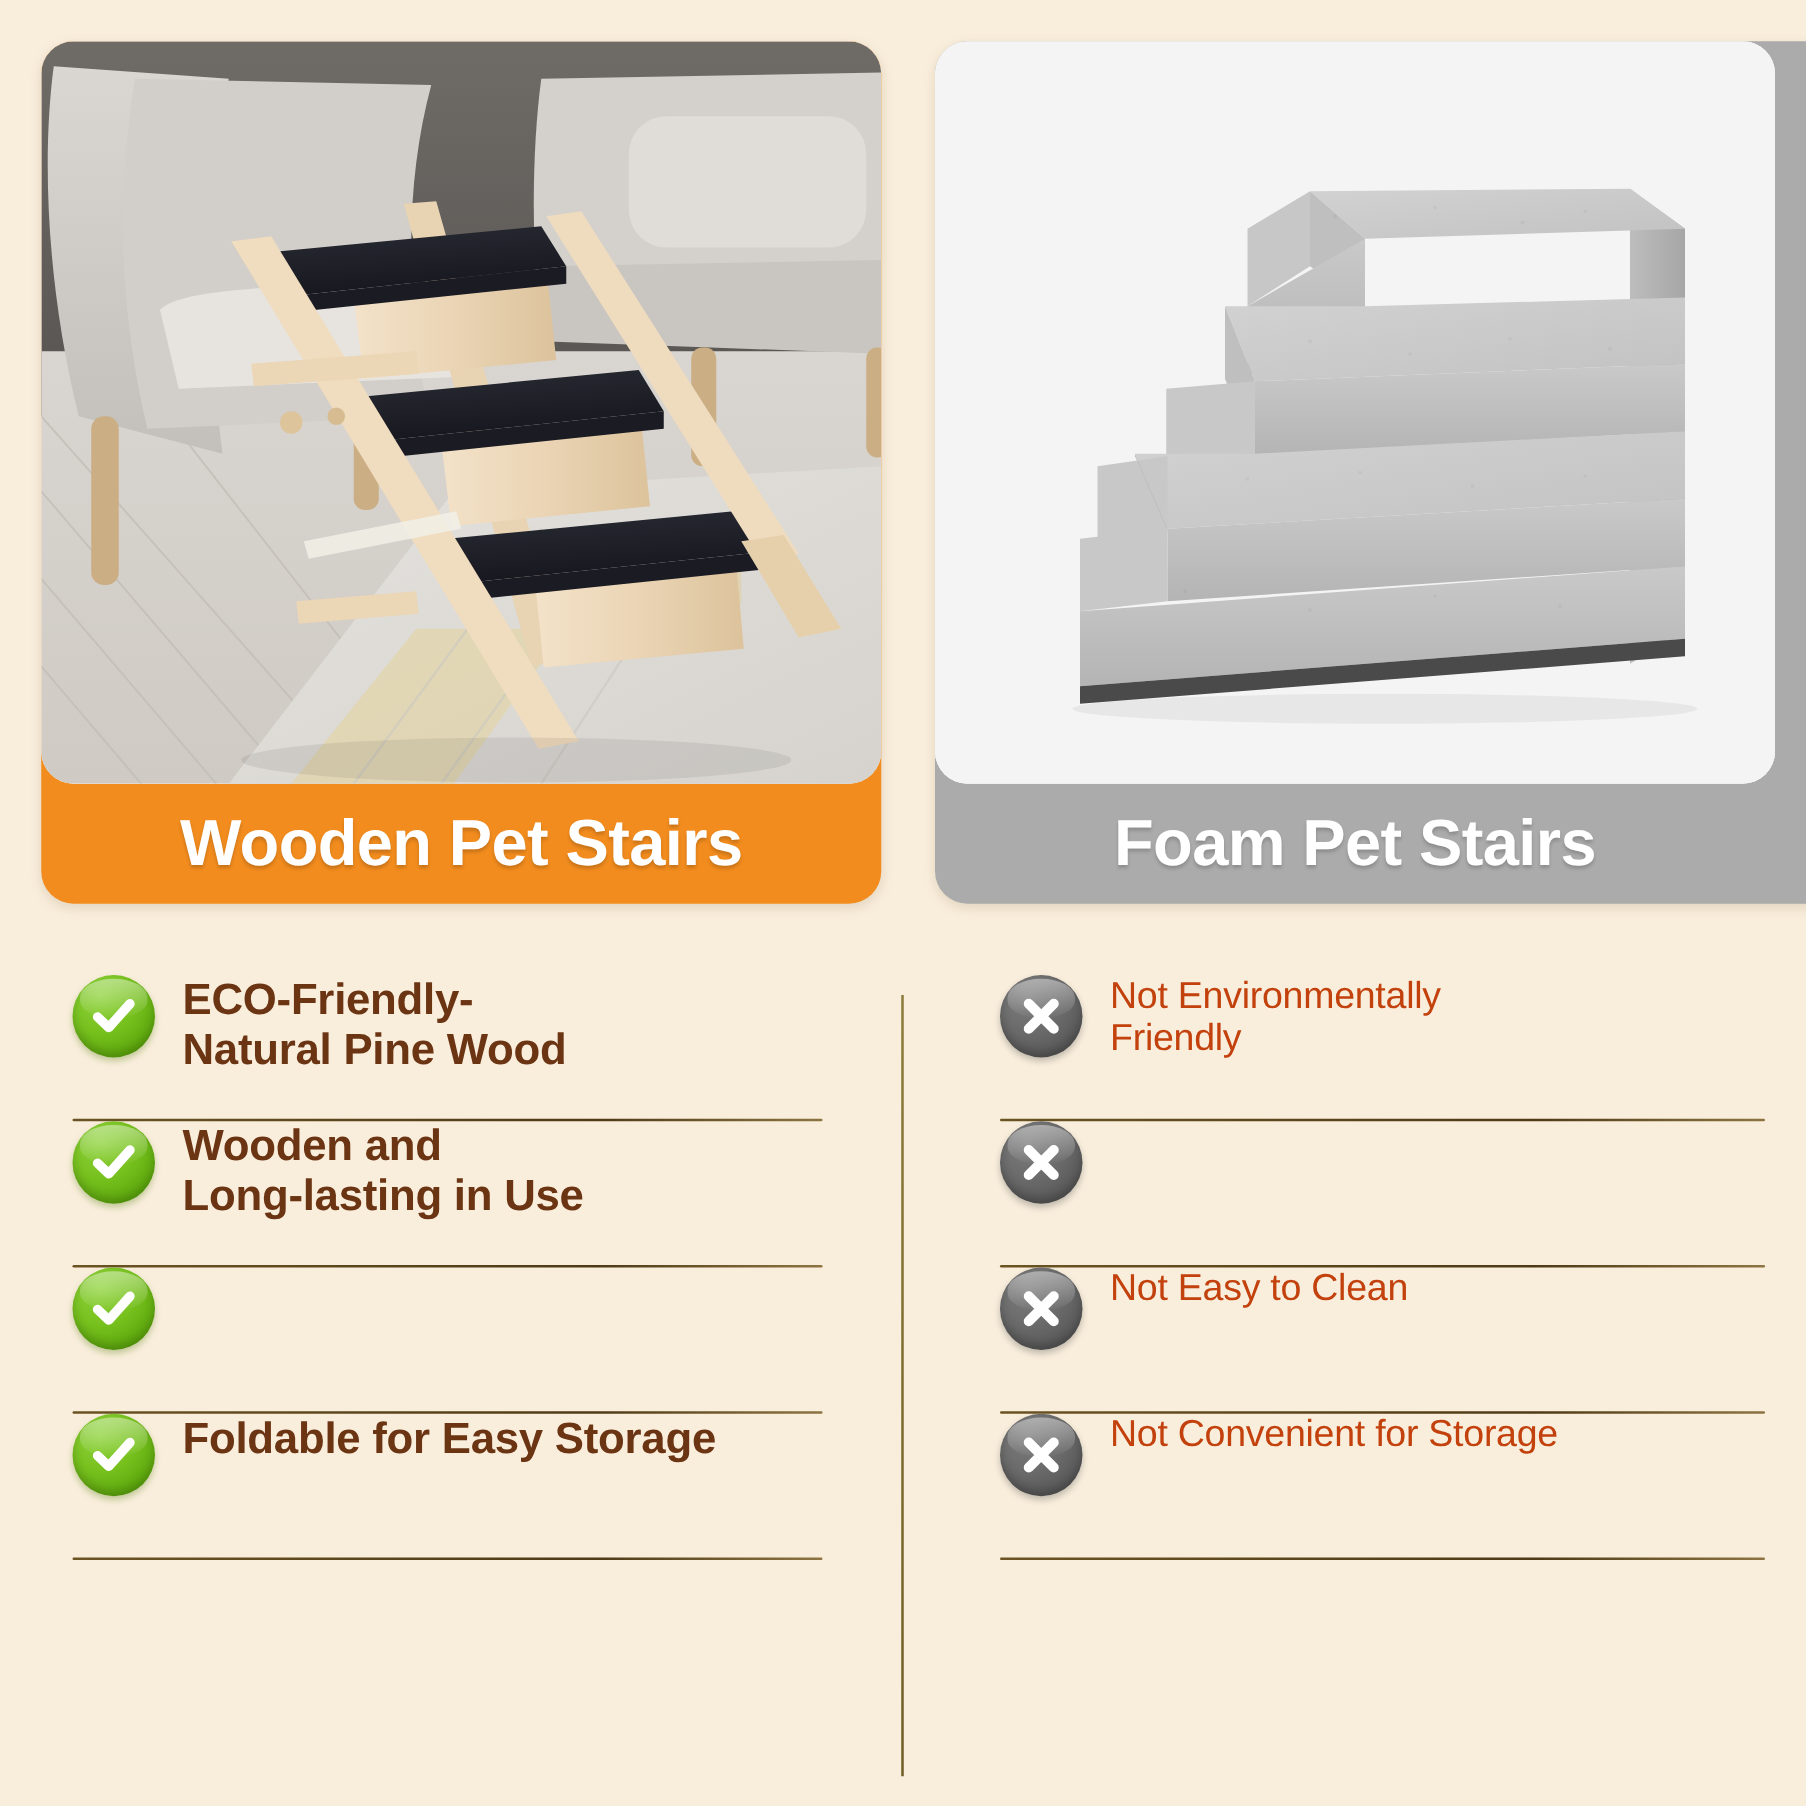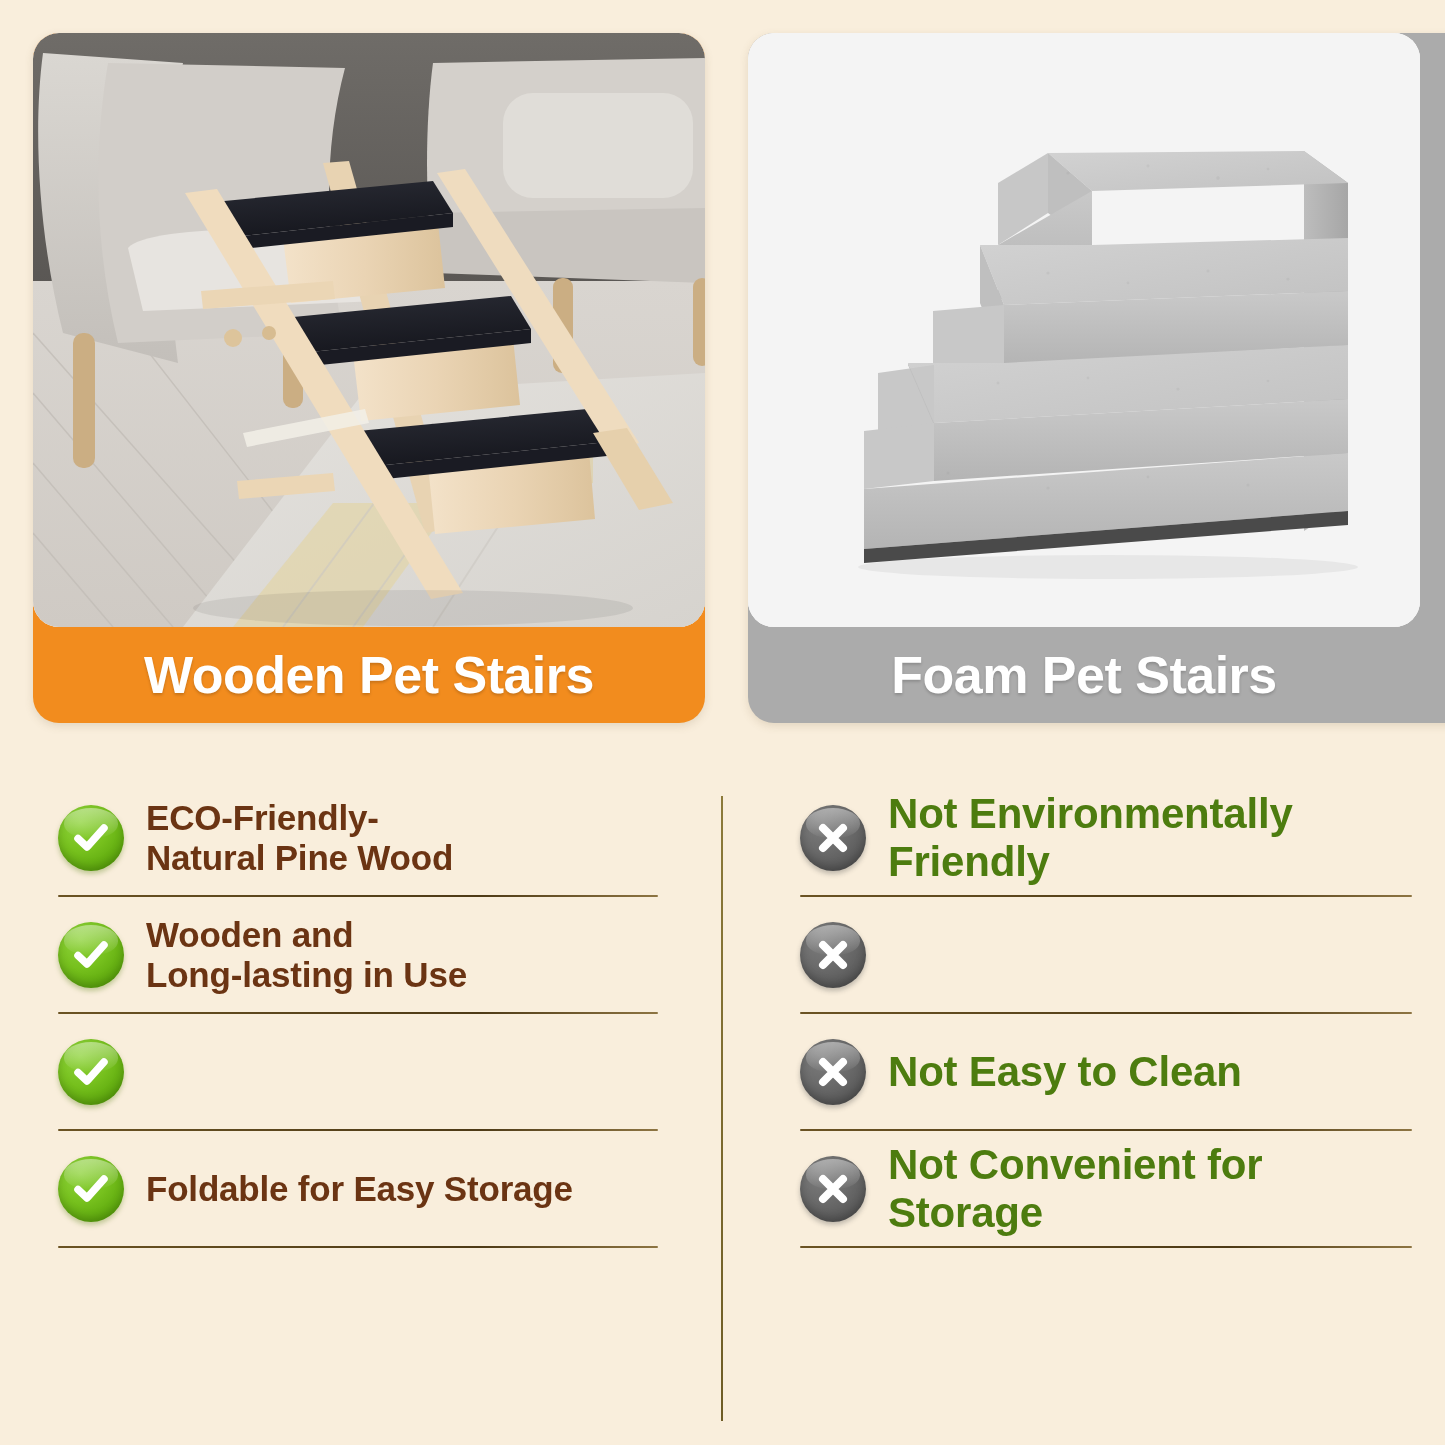"ECO-Friendly-" .row { align-items: center -> flex-start }
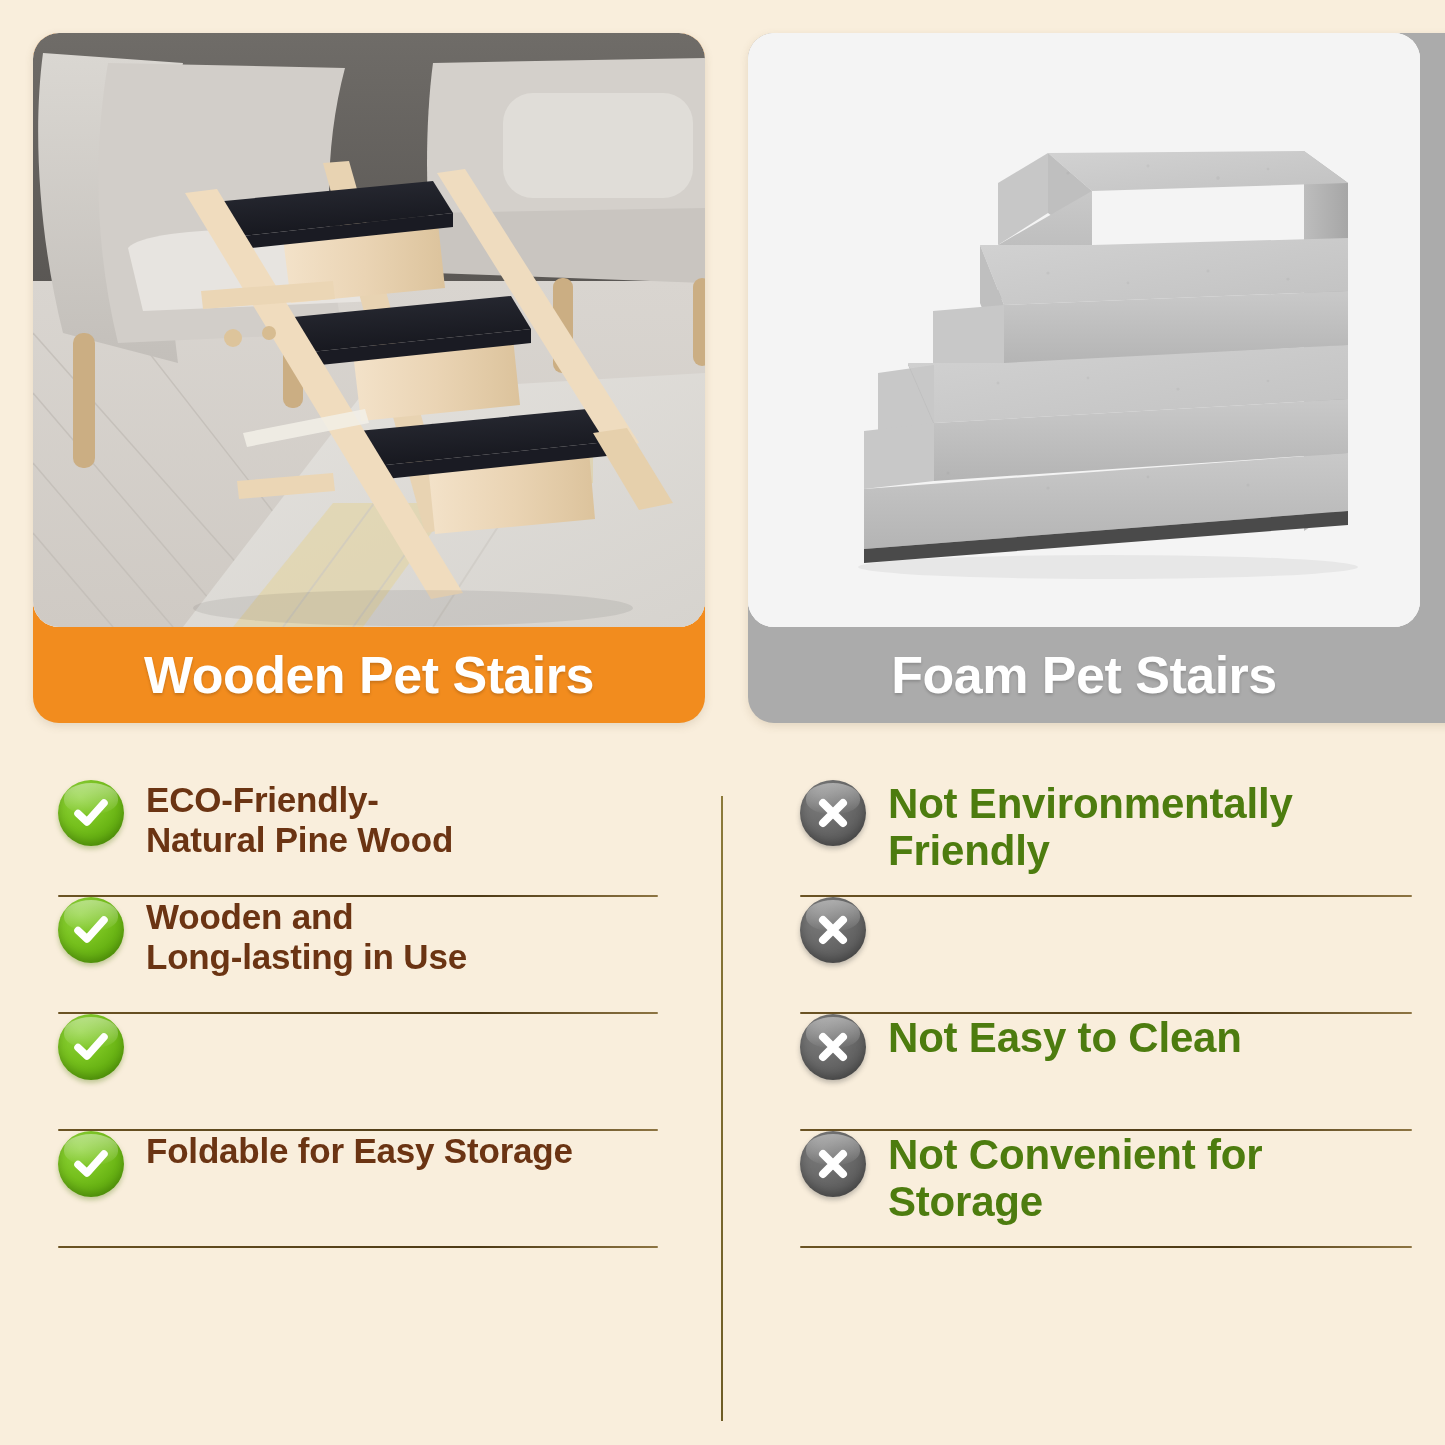"Not Environmentally" .col.right .row-label { color: #4d7c0f -> #c2410c; font-size: 42px -> 30px; font-weight: 700 -> 400 }
